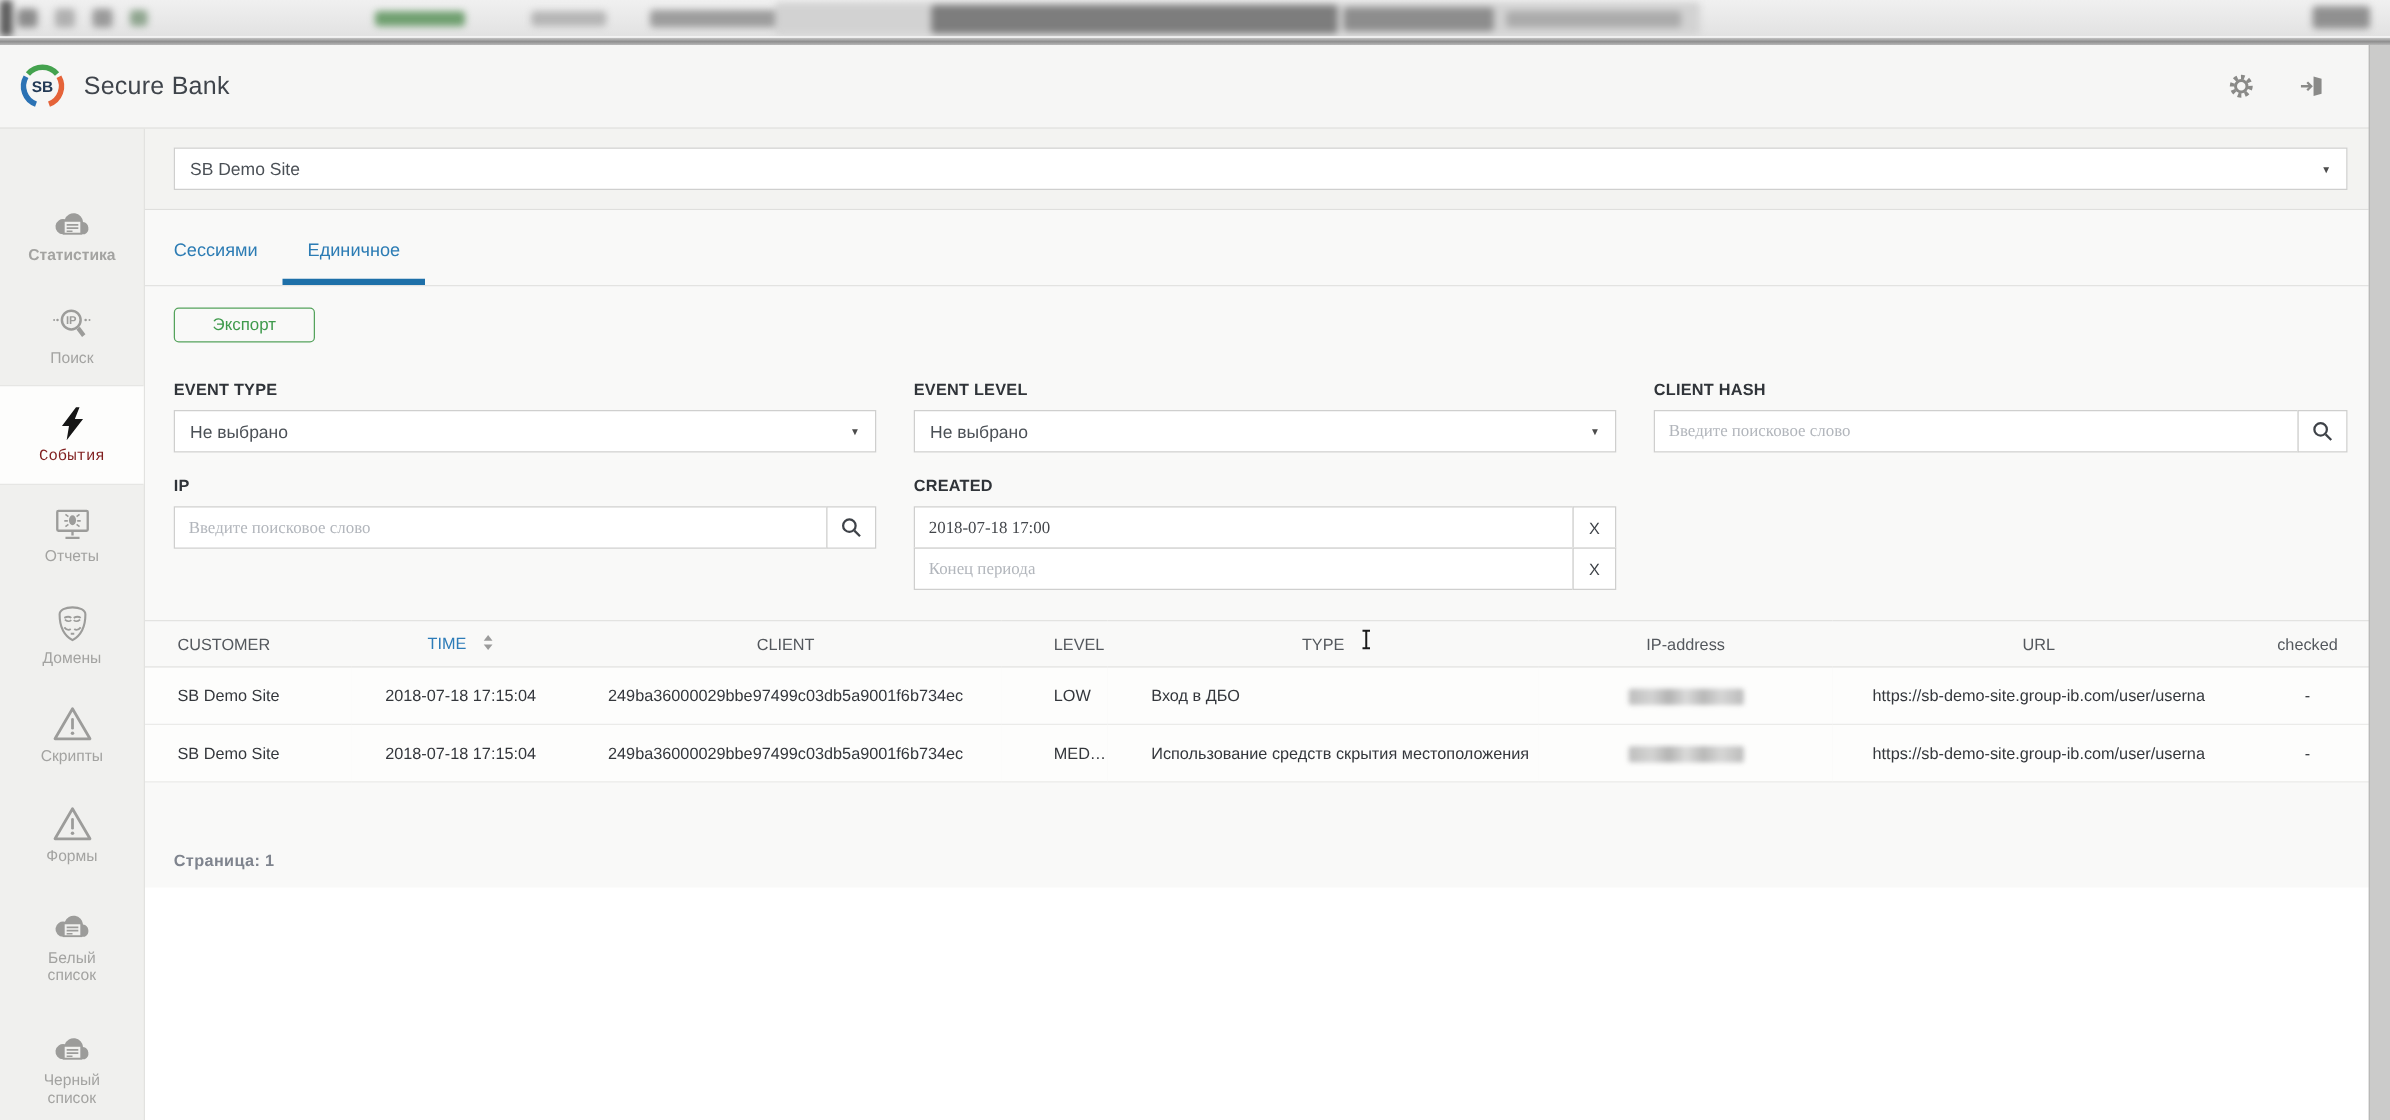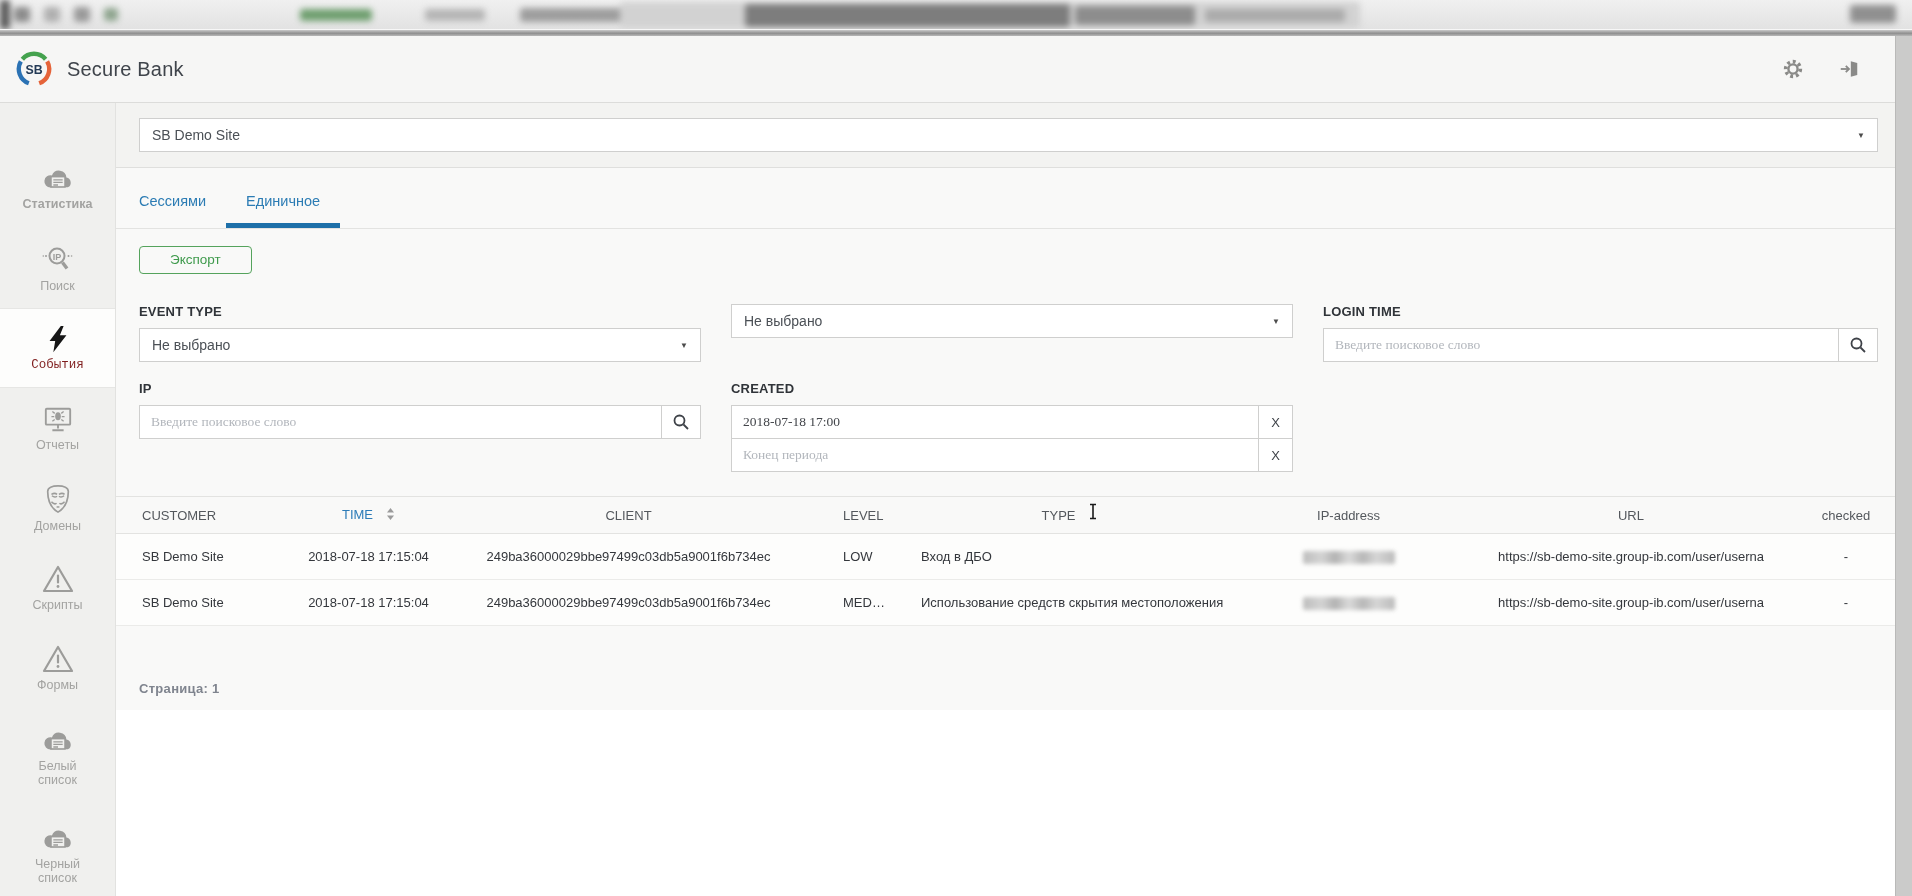"EVENT LEVEL" div.flabel { html: none -> <div>EVENT LEVEL</div> }
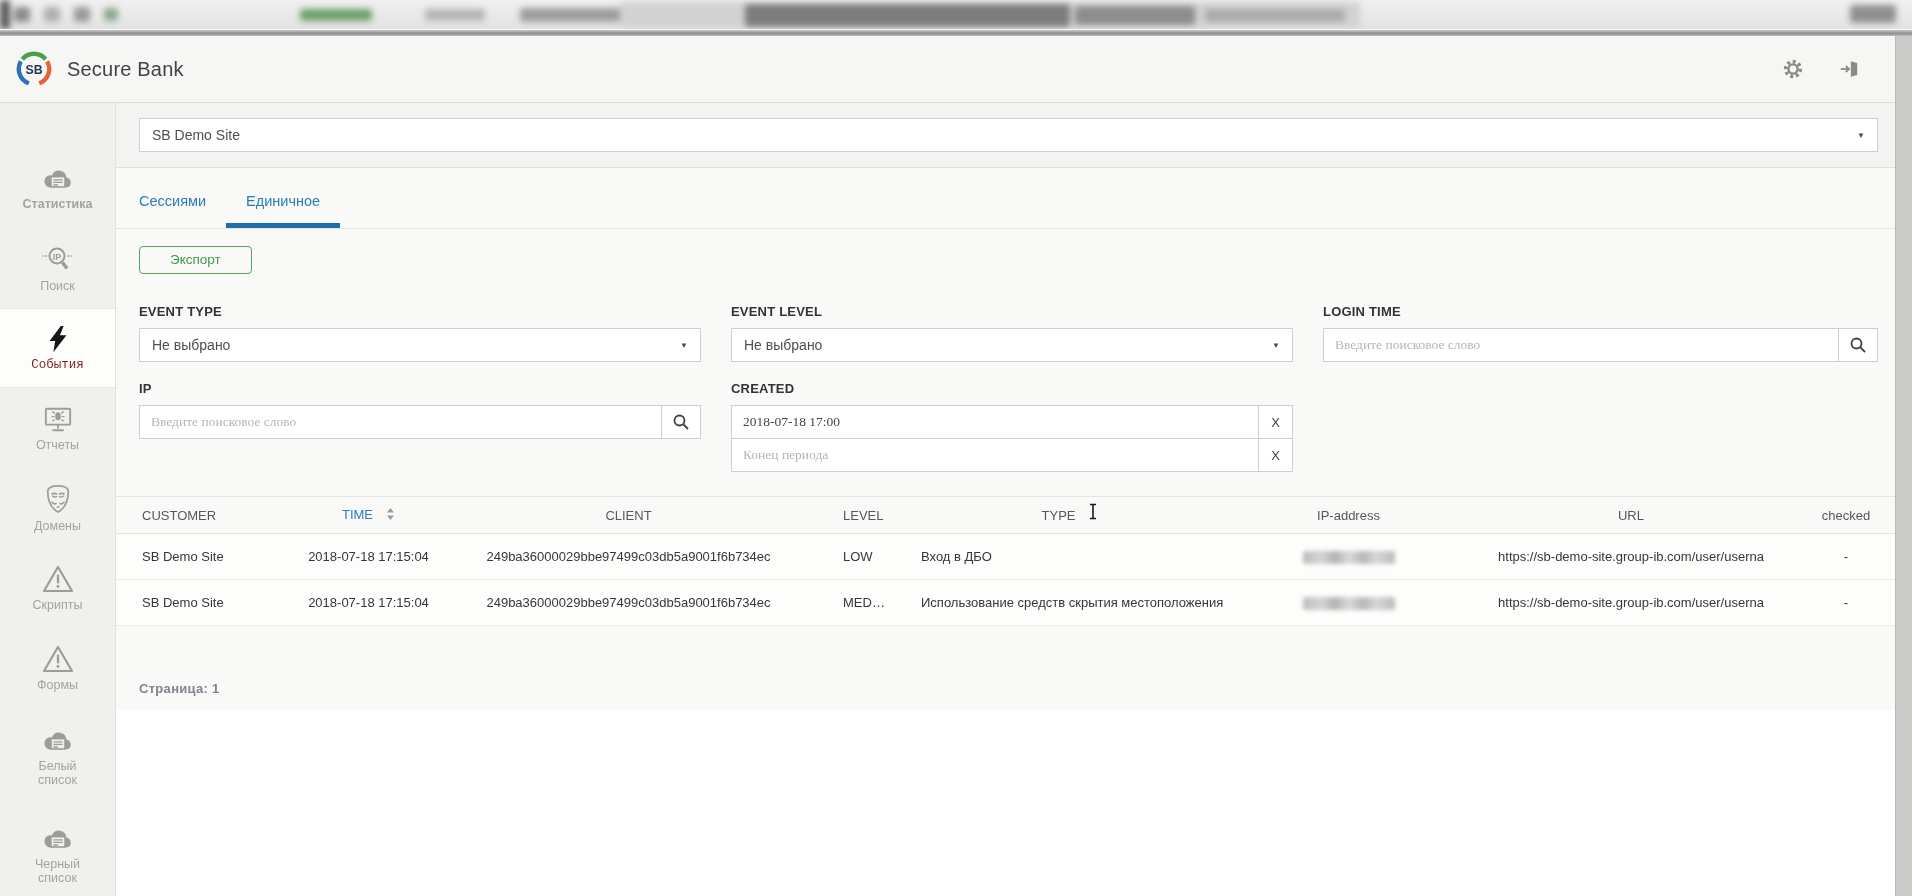"LOGIN TIME" div.flabel { text: LOGIN TIME -> CLIENT HASH }
